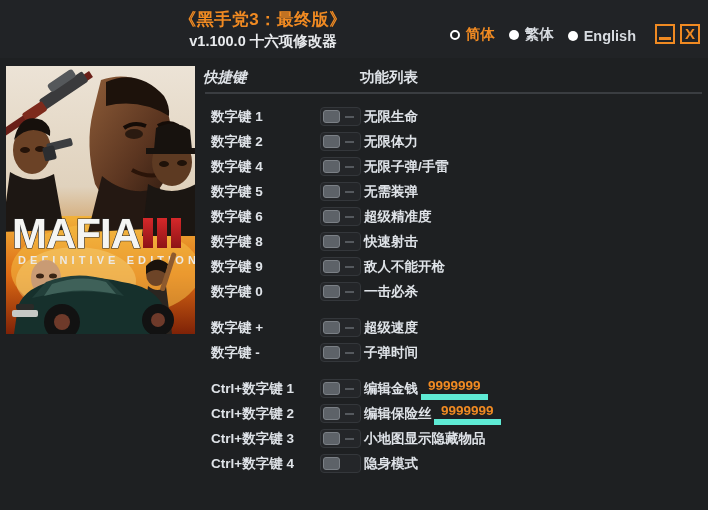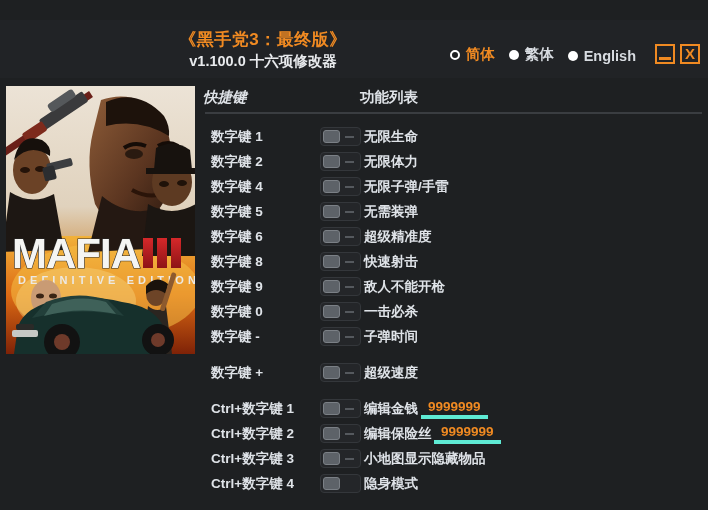"《黑手党3：最终版》" #app { margin-top: 20px -> none }
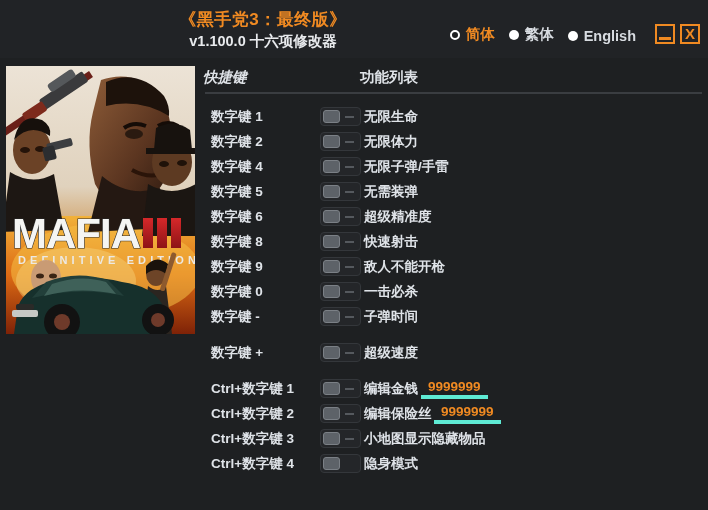"数字键 -" div.row { order: before "数字键 +" -> after "数字键 +" }
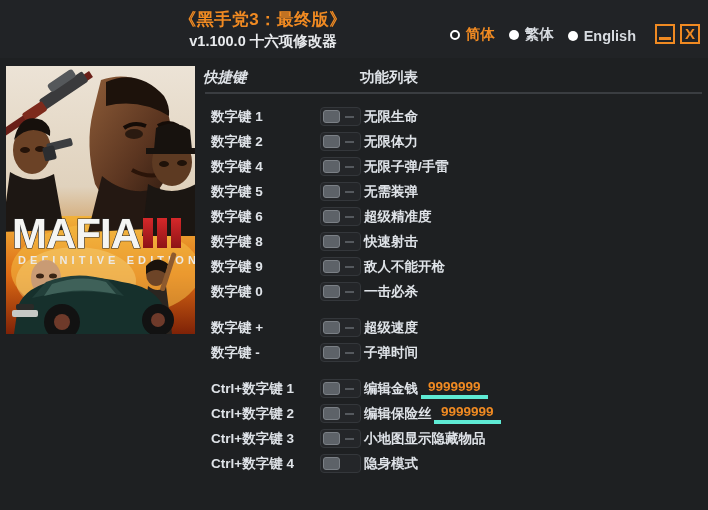"9999999" .valfield { border-bottom: 4px solid #5eead4 -> 6px solid #5eead4 }
